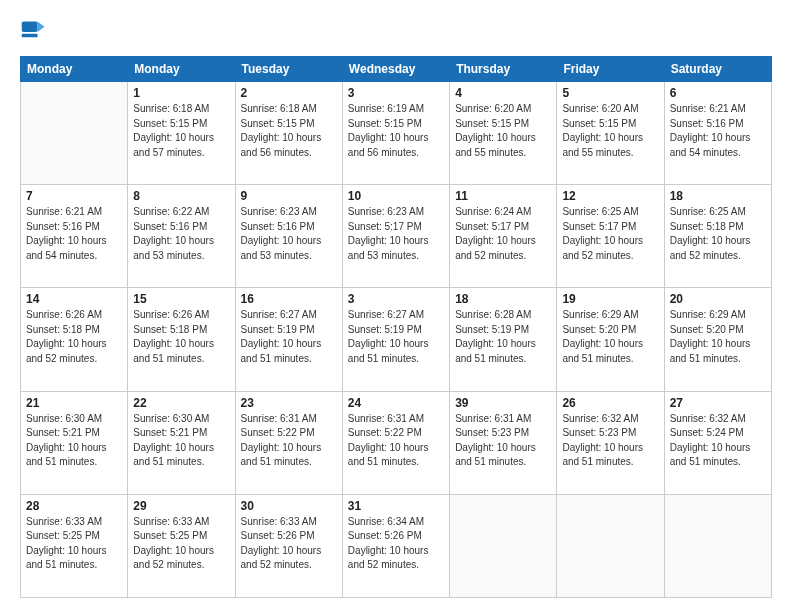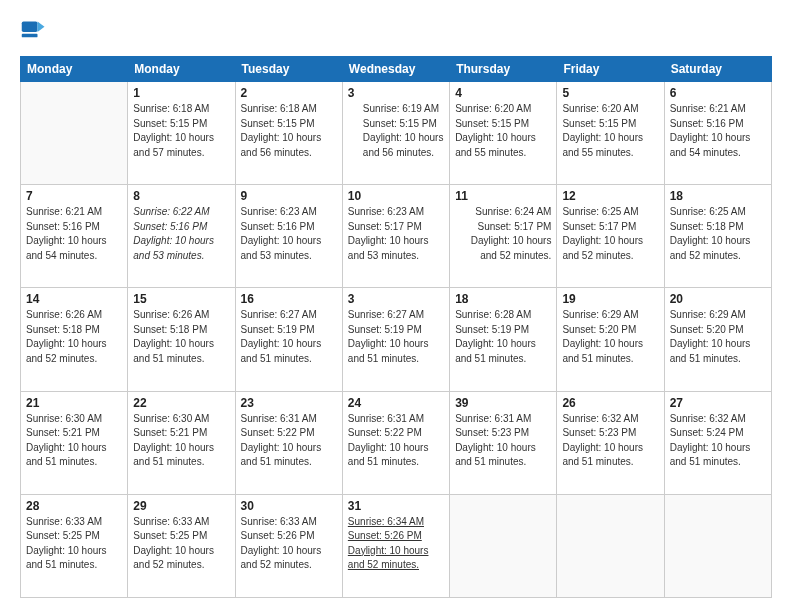"Sunrise: 6:19 AM" div.cell-info { margin-left: 15px -> none }
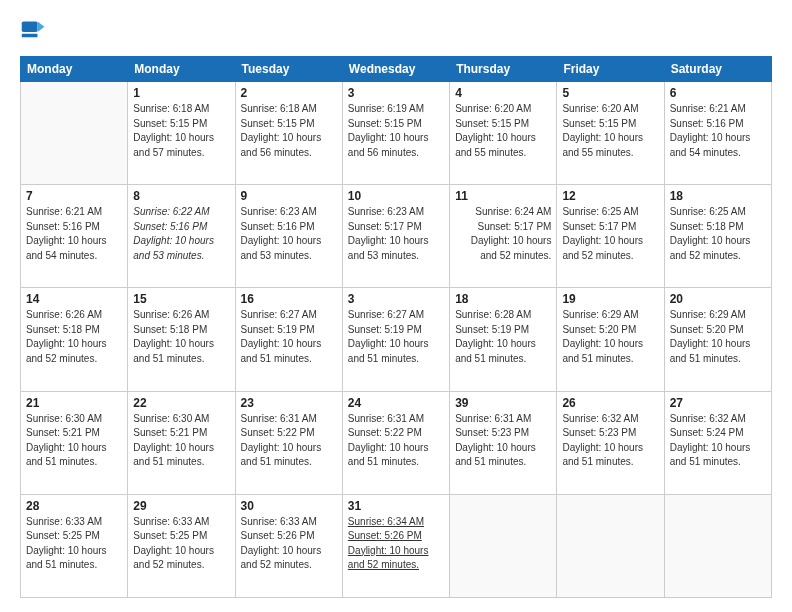"Sunrise: 6:22 AM" div.cell-info { font-style: italic -> none }
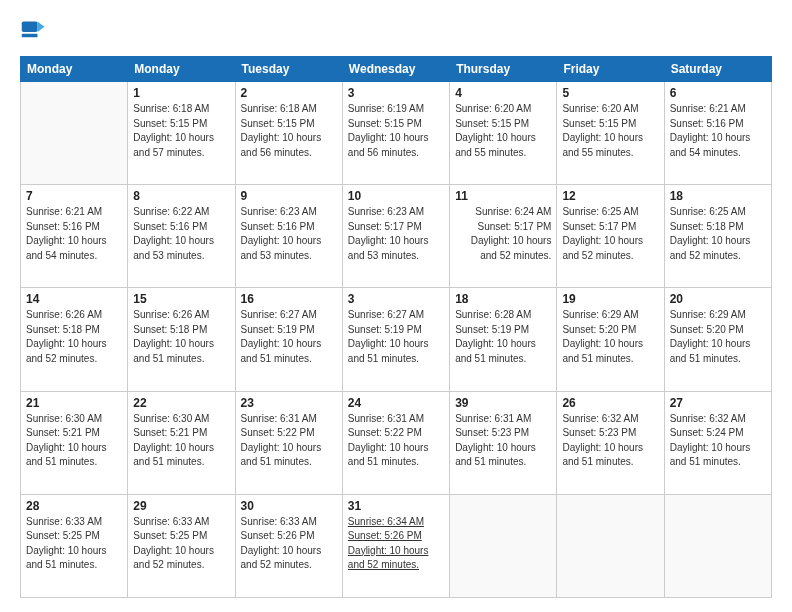"Sunrise: 6:24 AM" div.cell-info { text-align: right -> none }
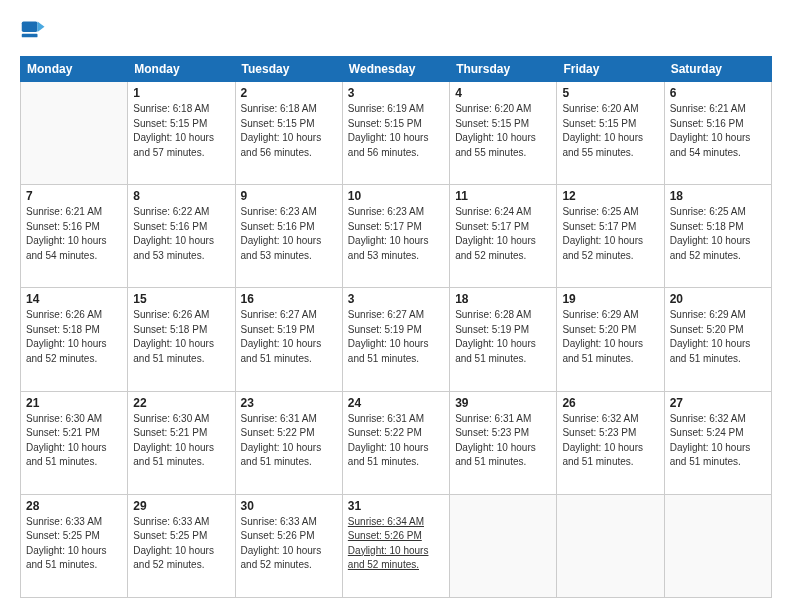"Sunrise: 6:34 AM" div.cell-info { text-decoration: underline -> none }
